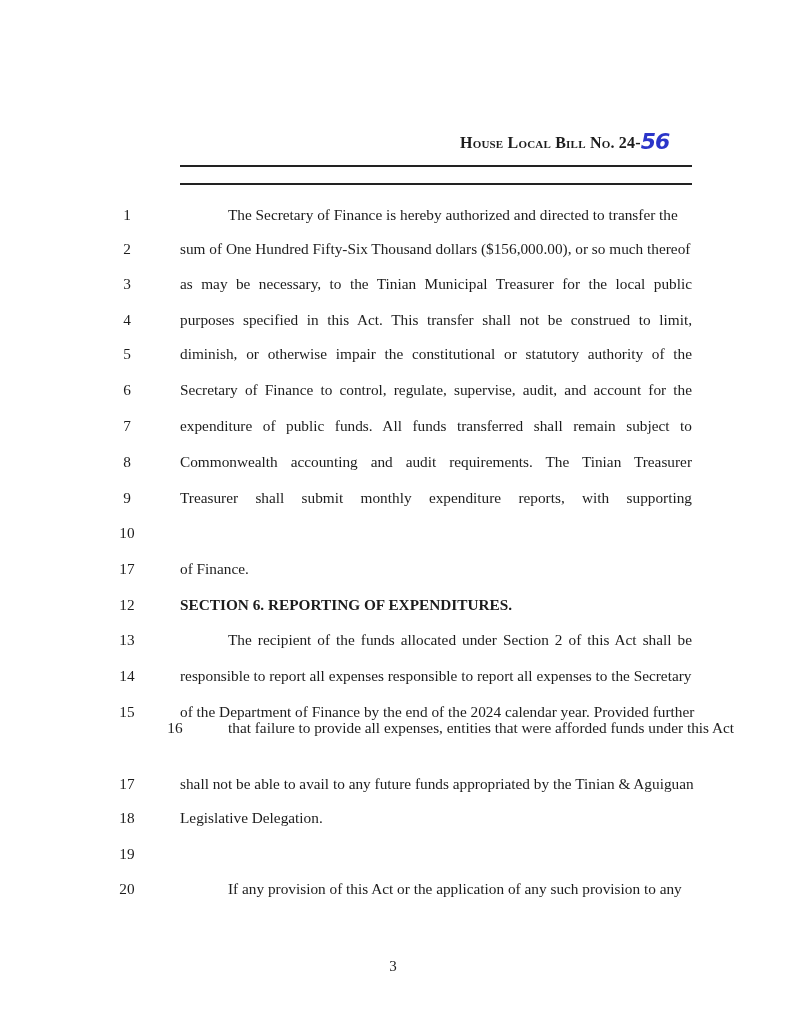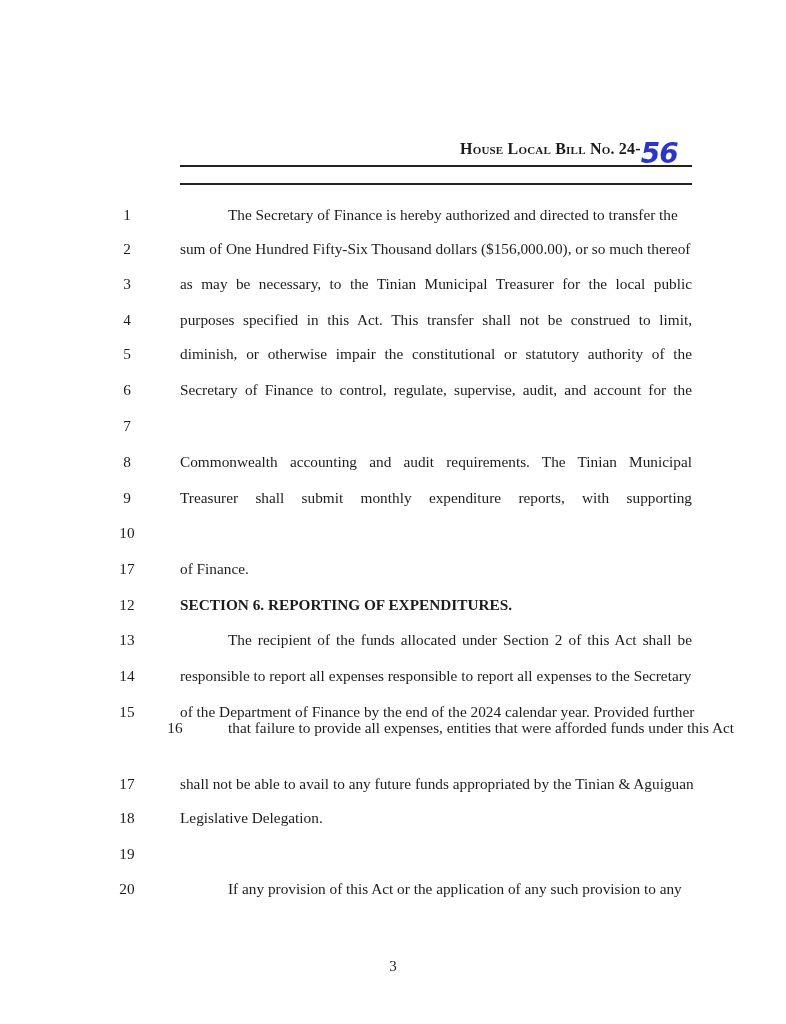"56" .header .num { font-size: 28px -> 22px; top: 9px -> 1px }
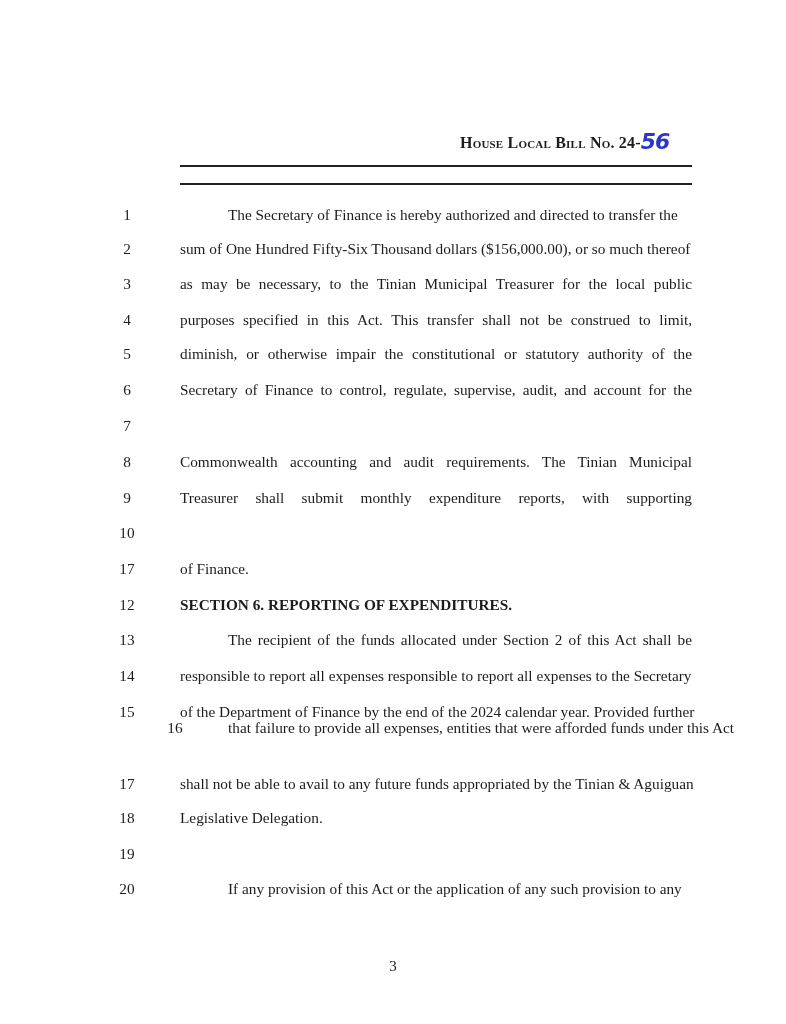"expenditure of public funds. All" span.tx { html: none -> <span>expenditure of public funds. All funds transferred shall remain subject to</span> }
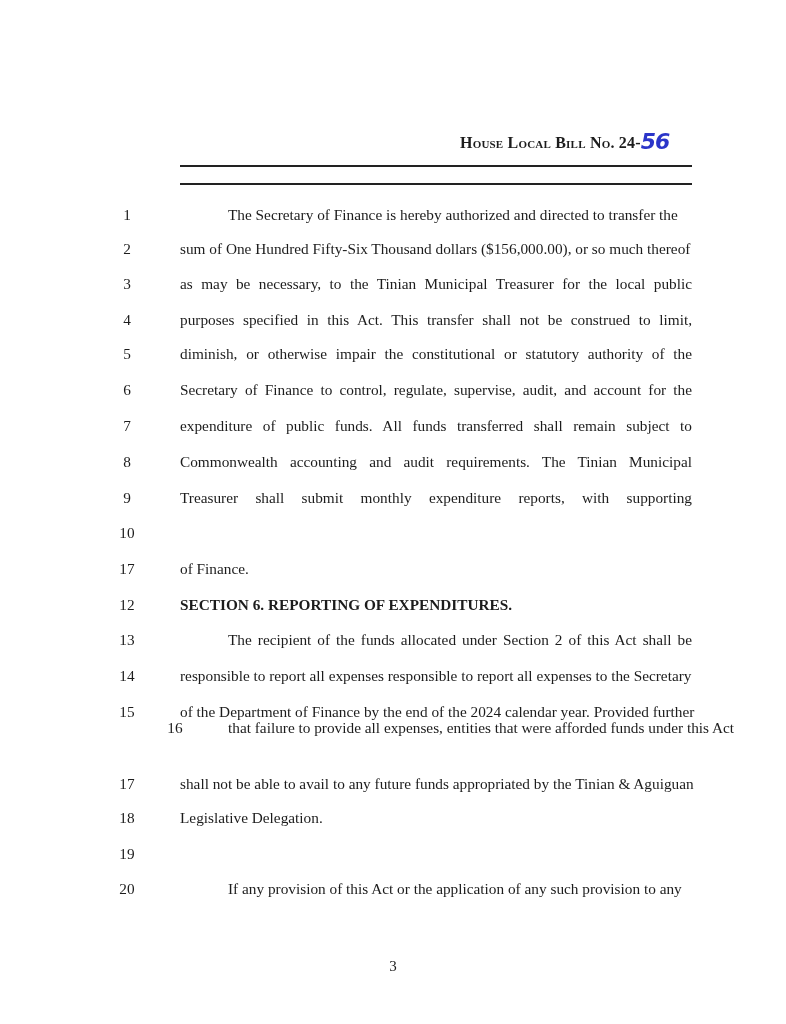"Commonwealth accounting and audit" span.tx { text: Municipal -> Treasurer }
